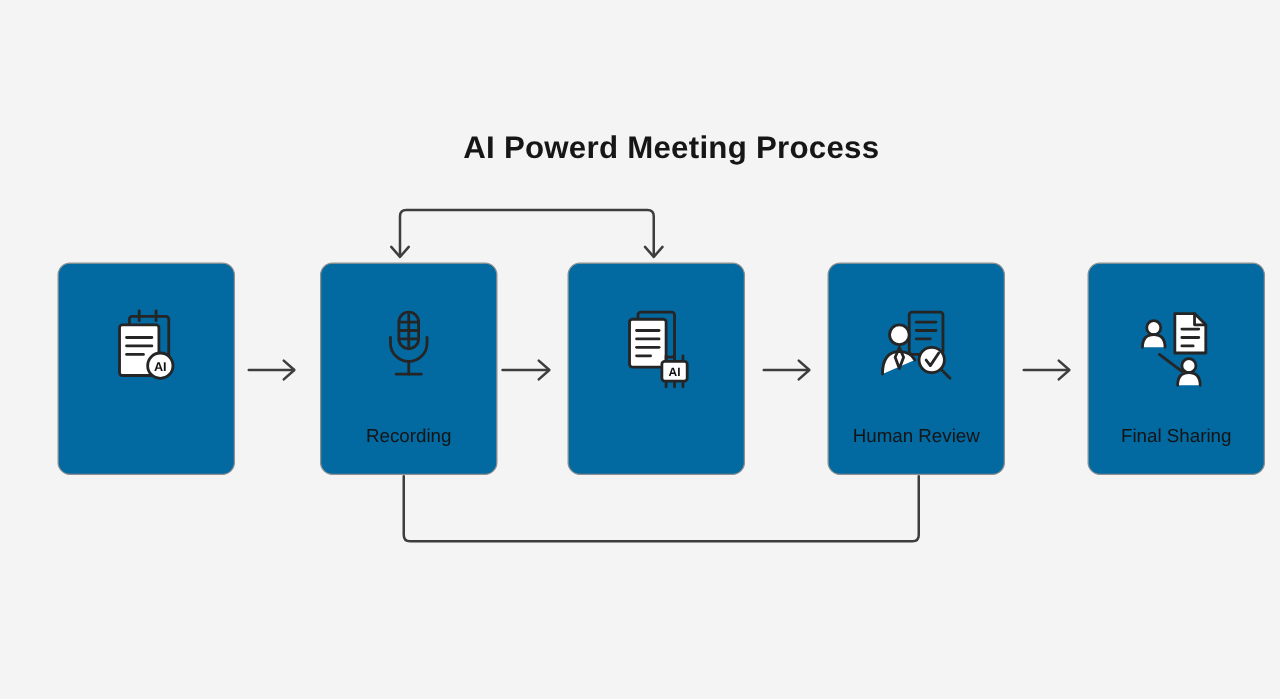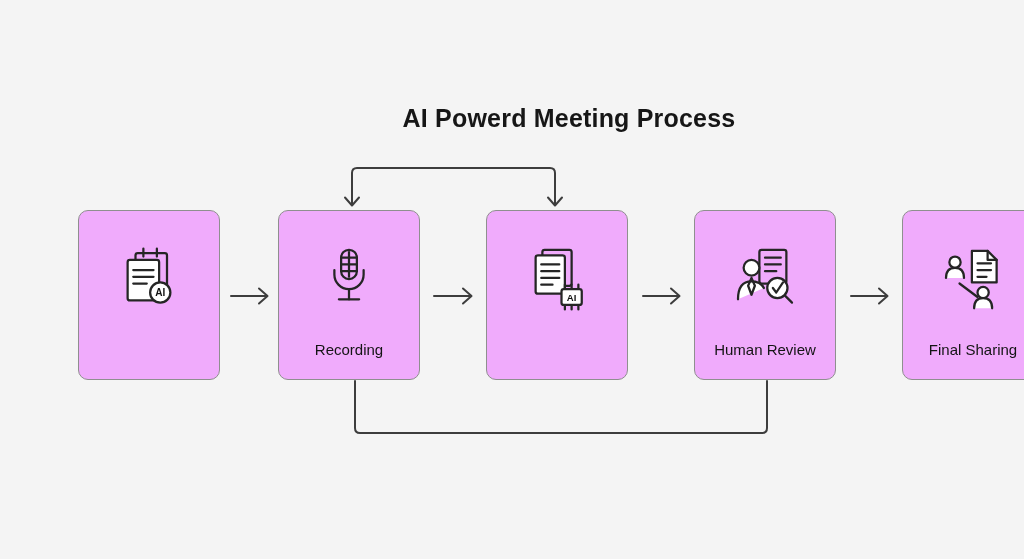"AI Powerd Meeting Process" .canvas { margin-left: 32px -> none }
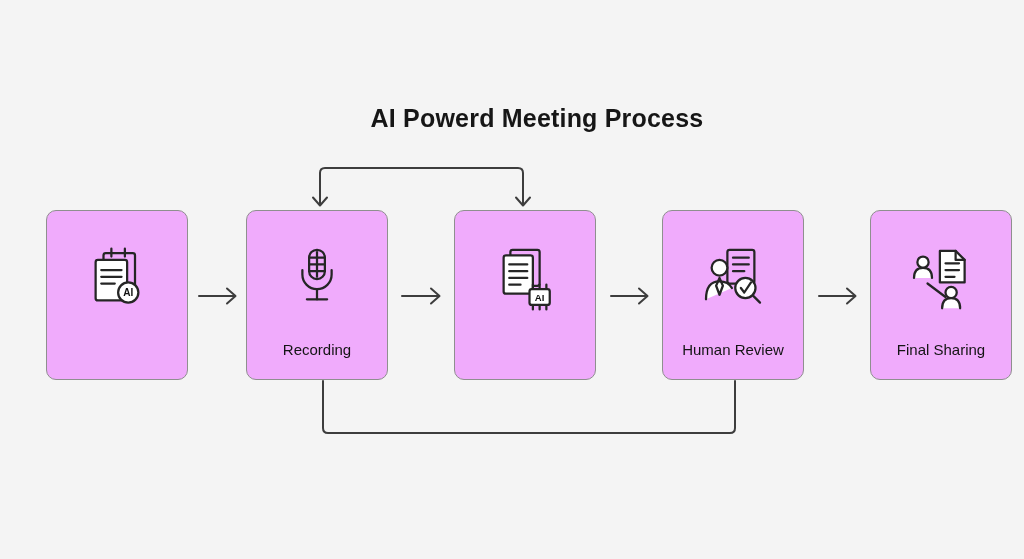"AI" .step-box { background: #f0abfc -> #0369a1 }
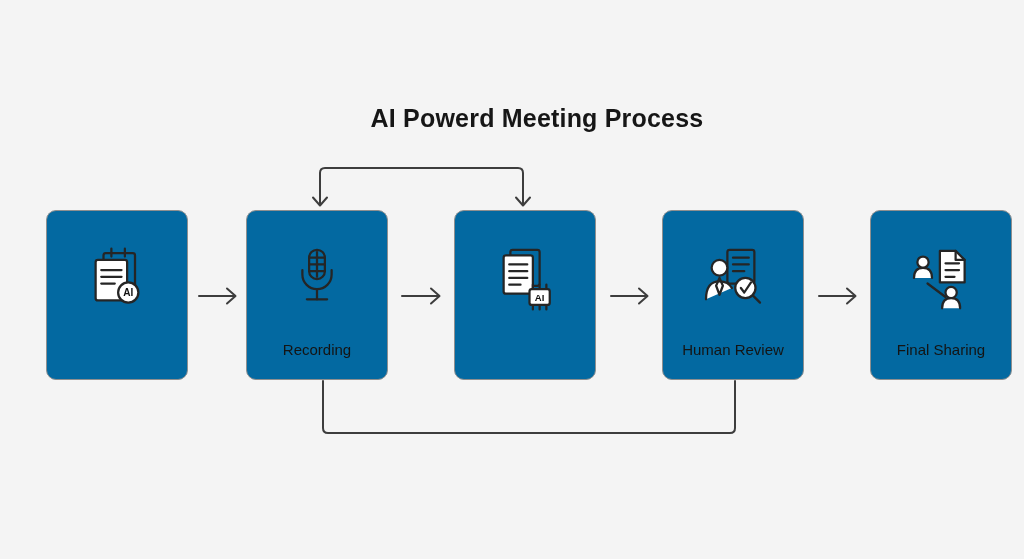"Recording" div.step-box { left: 246px -> 256px }
